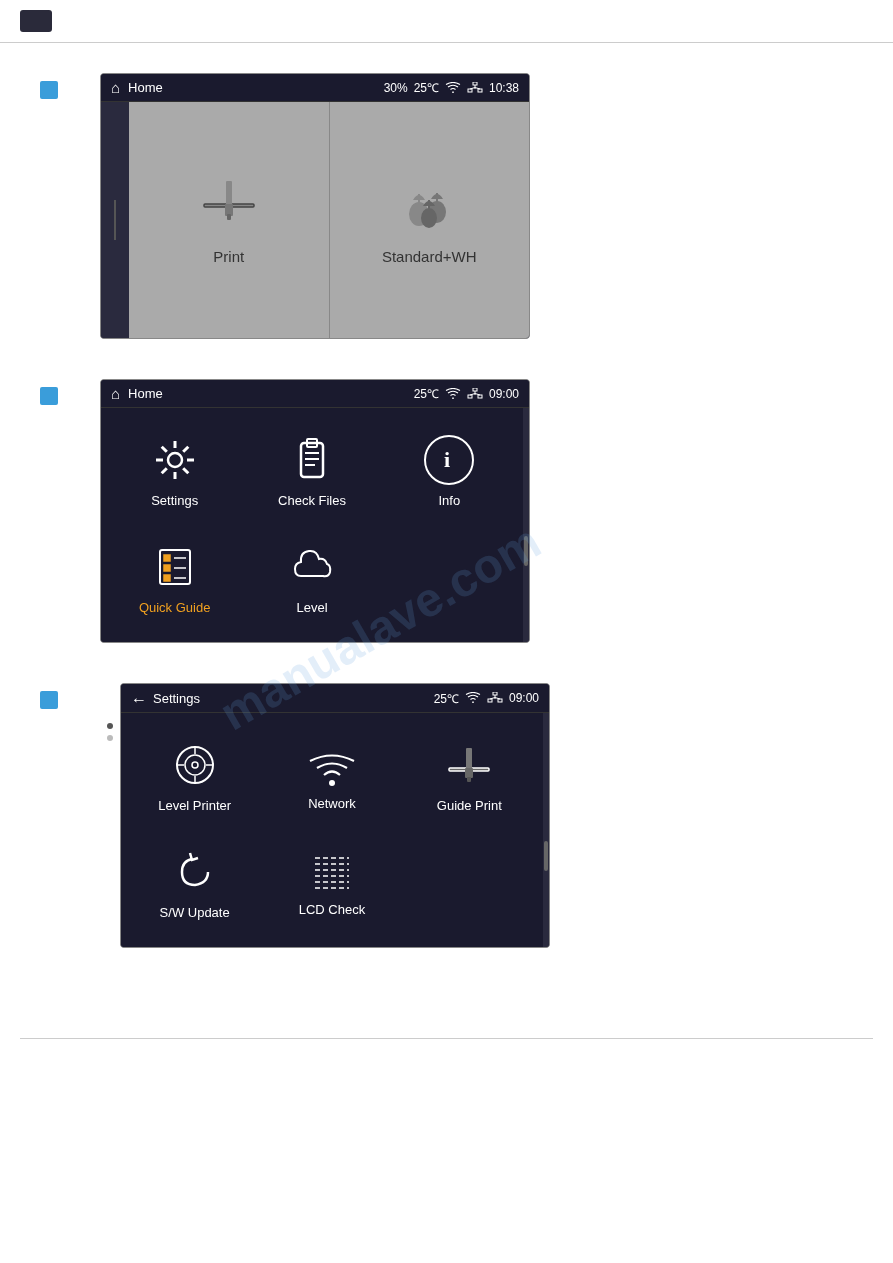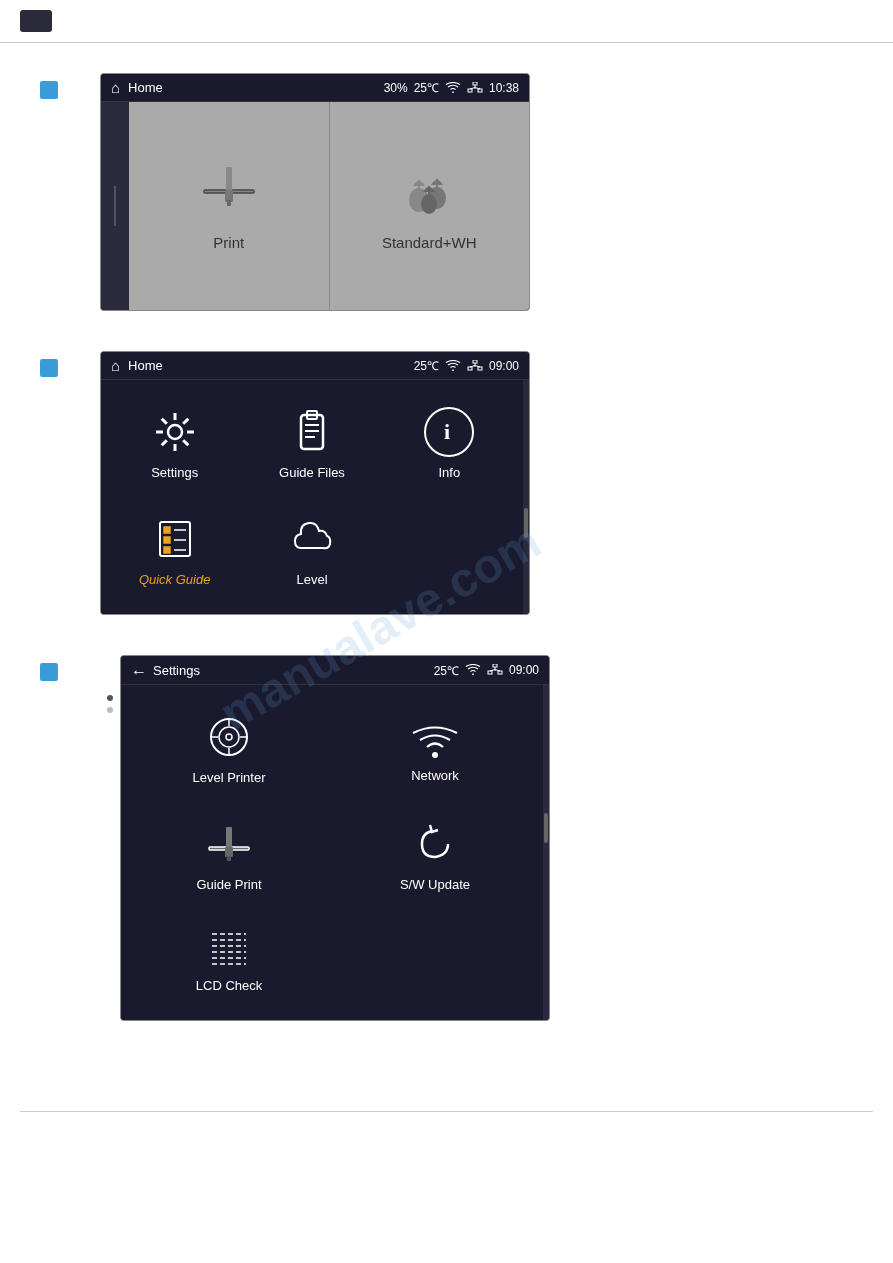"Print" .screen1-body { height: 208px -> 236px }
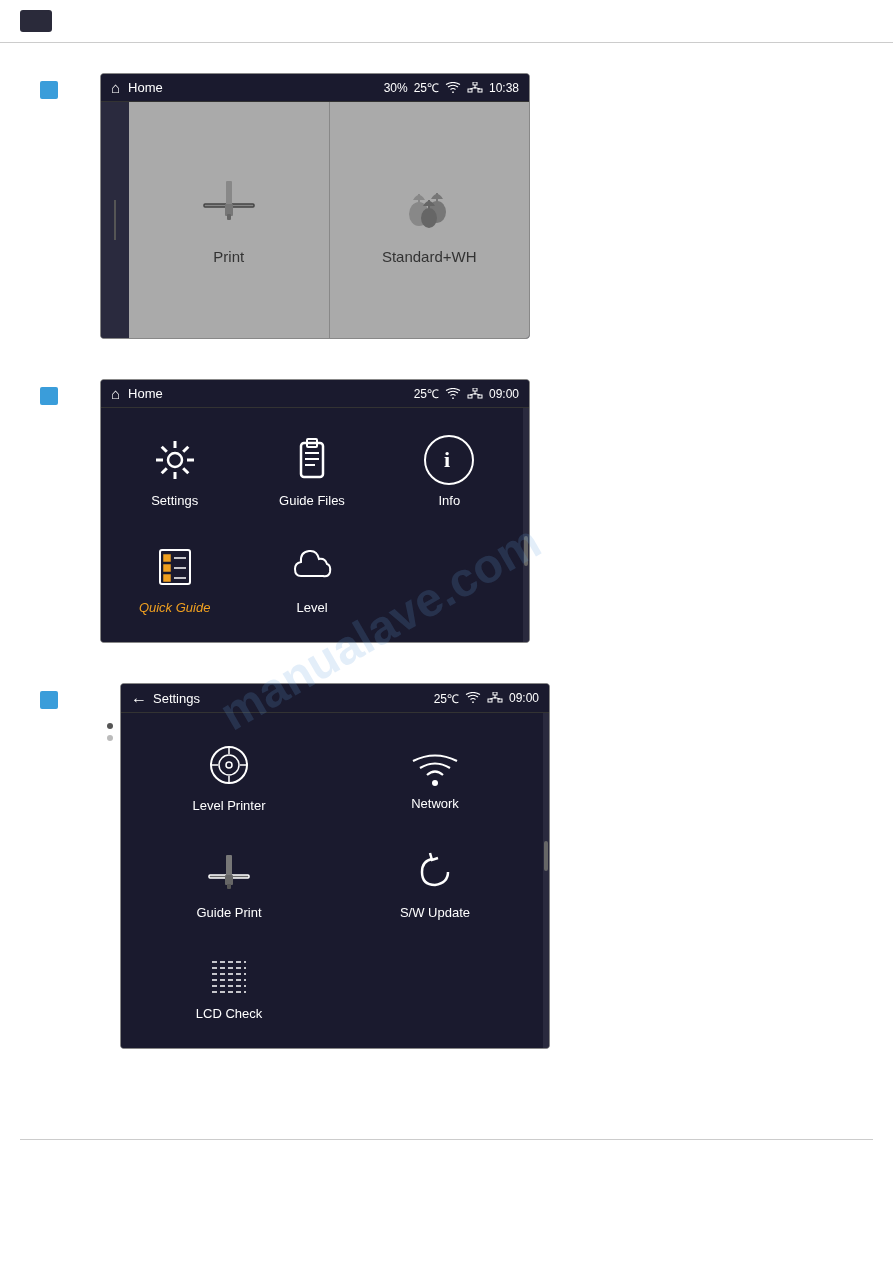"Guide Files" span { text: Guide -> Check }
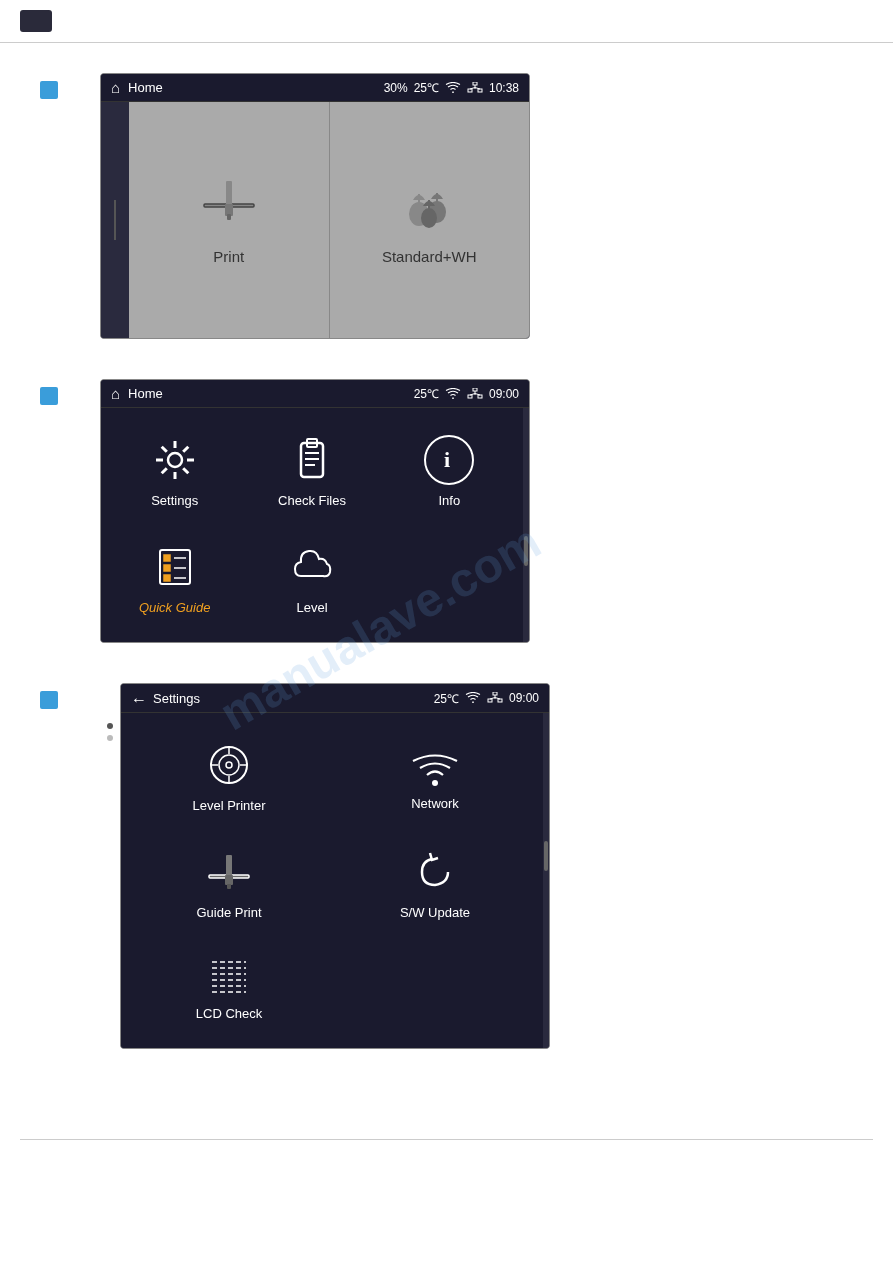"Quick Guide" .menu-label-orange { font-style: italic -> none }
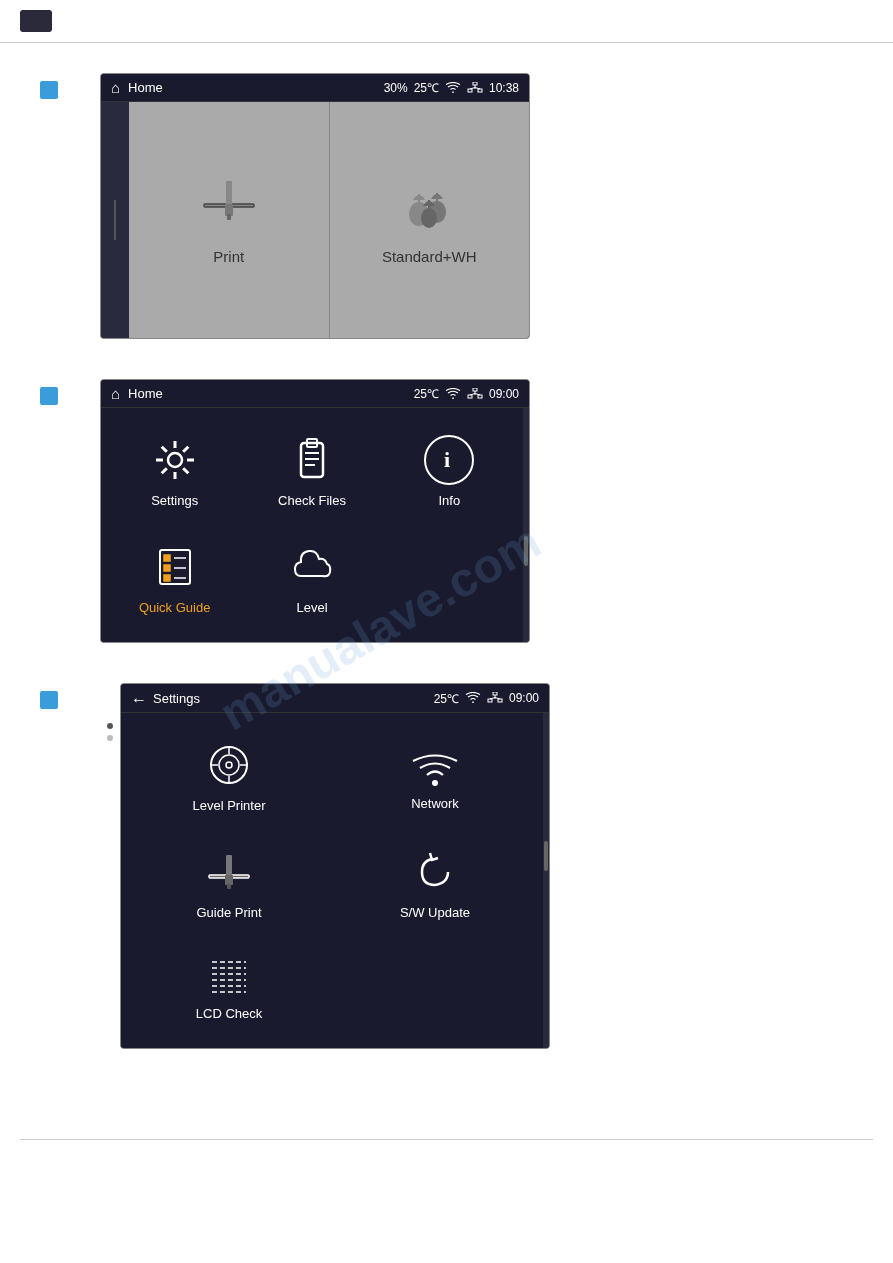"Level Printer" .screen3-grid { grid-template-columns: repeat(2, 1fr) -> repeat(3, 1fr) }
